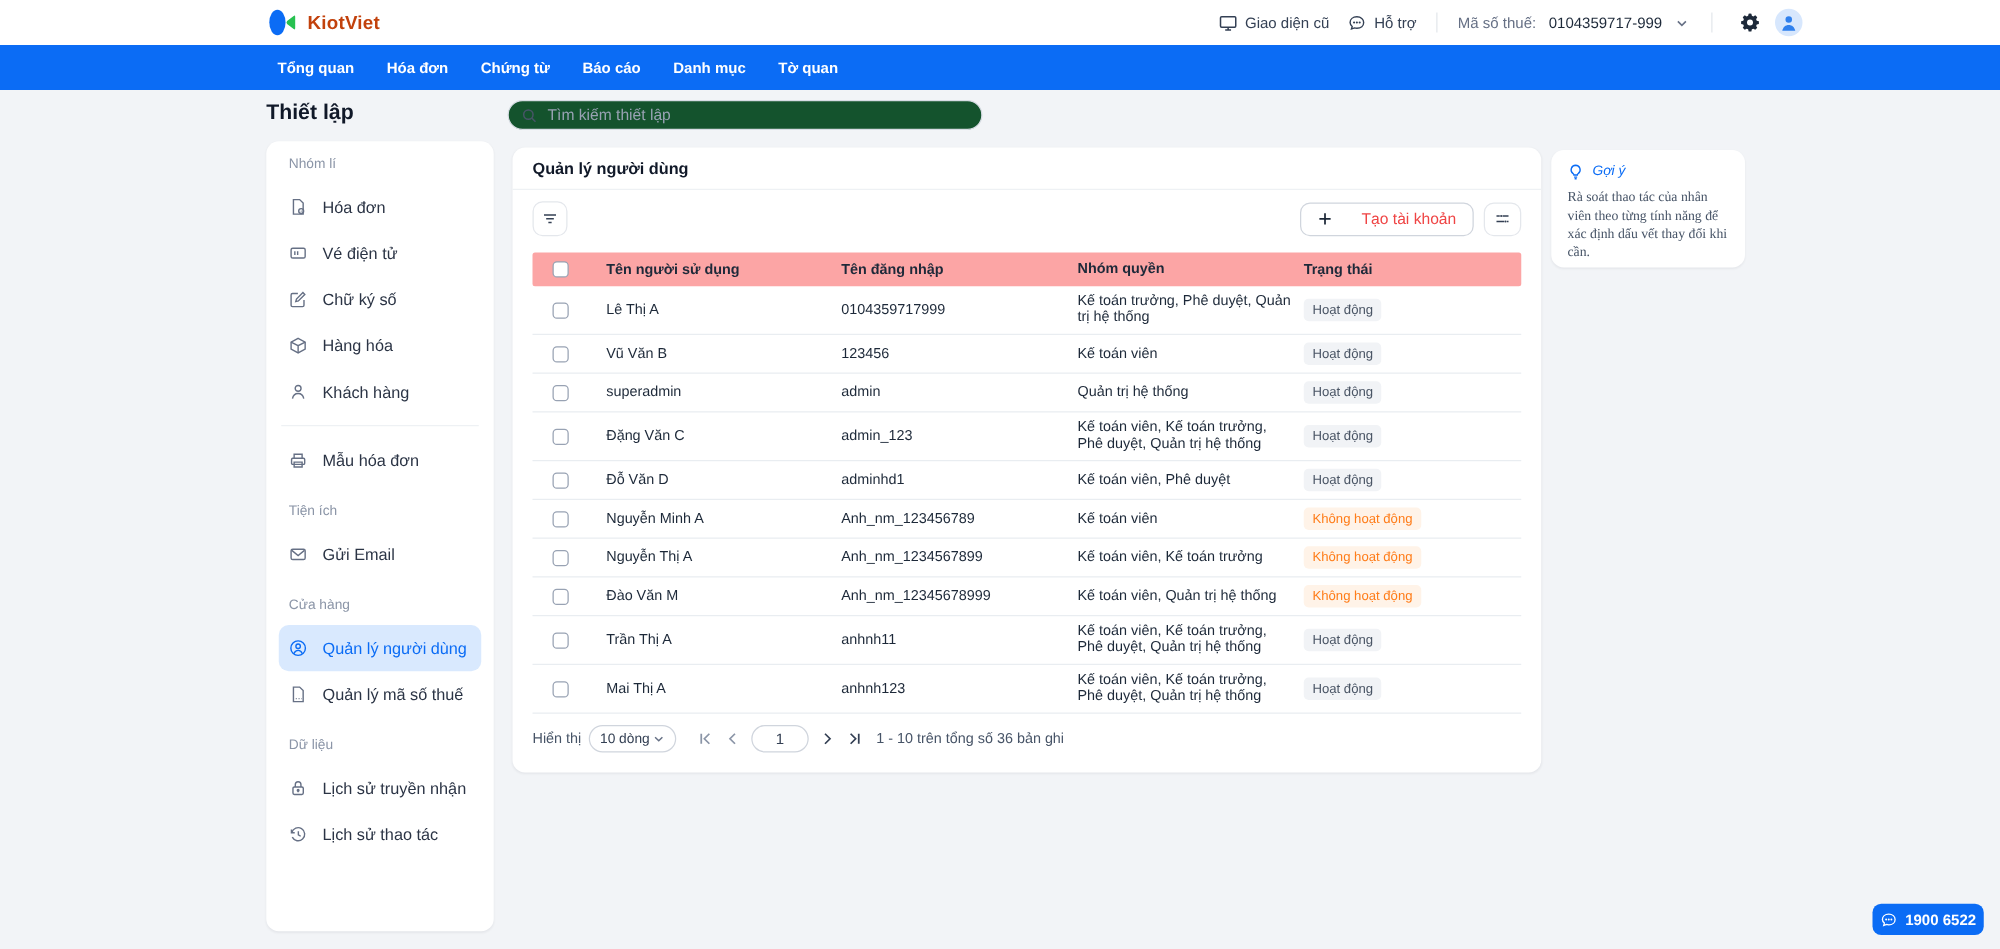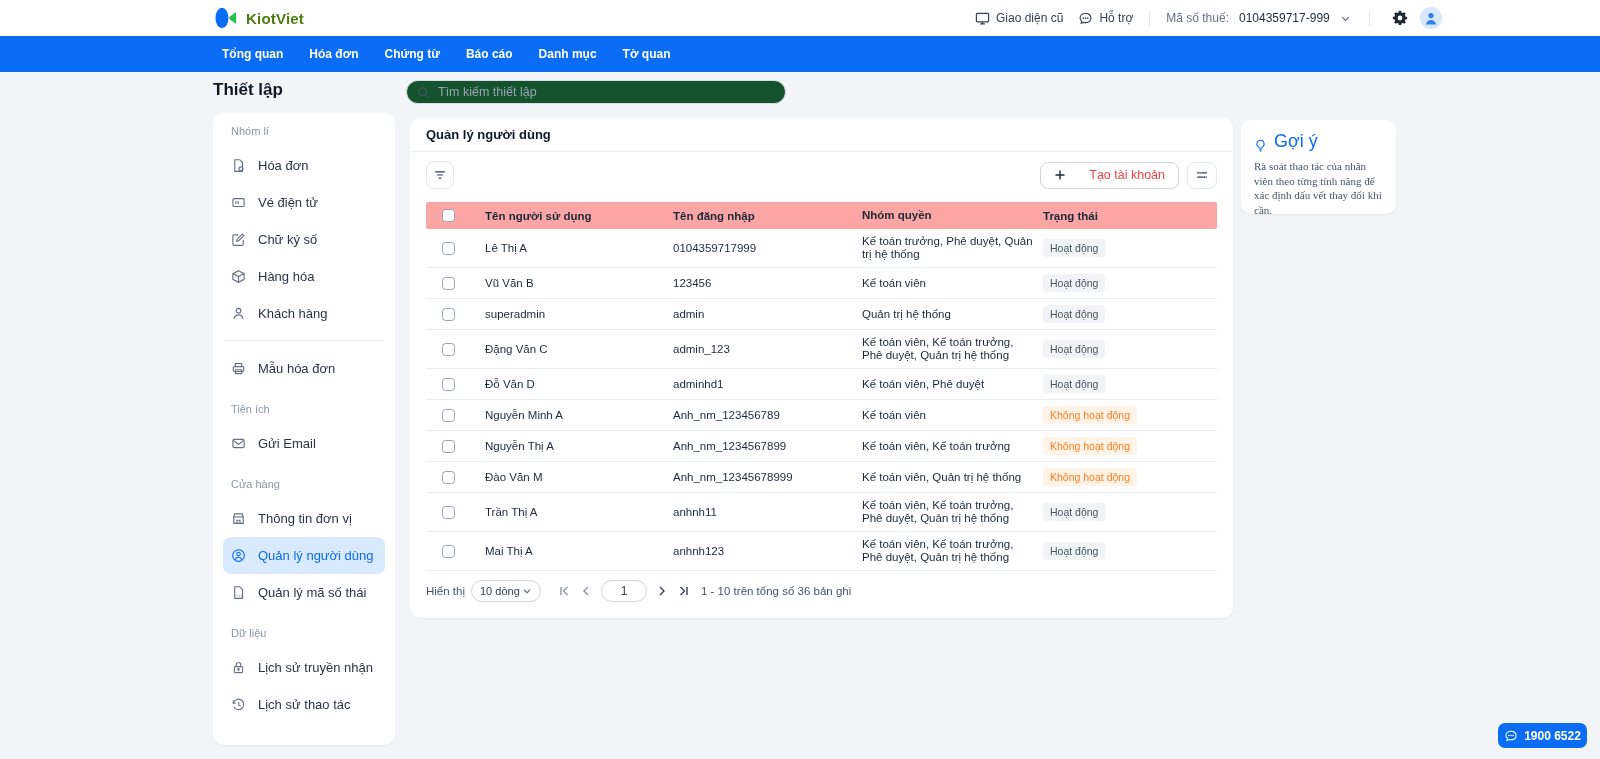"KiotViet" .logo-text { color: #4d7c0f -> #c2410c }
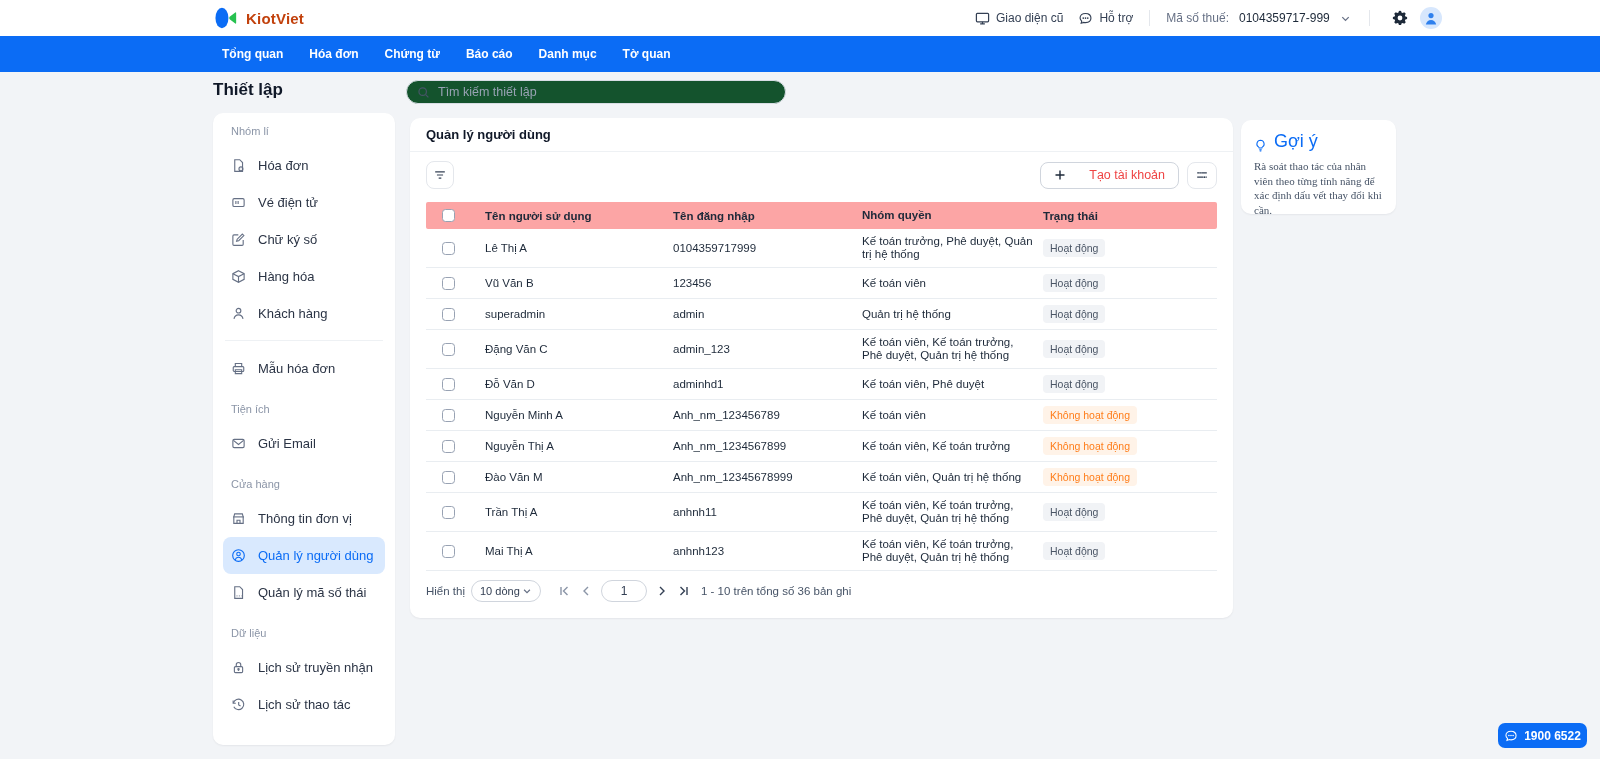"Gợi ý" .hint-head { align-items: flex-end -> flex-start; font-size: 18px -> 11px; font-style: none -> italic }
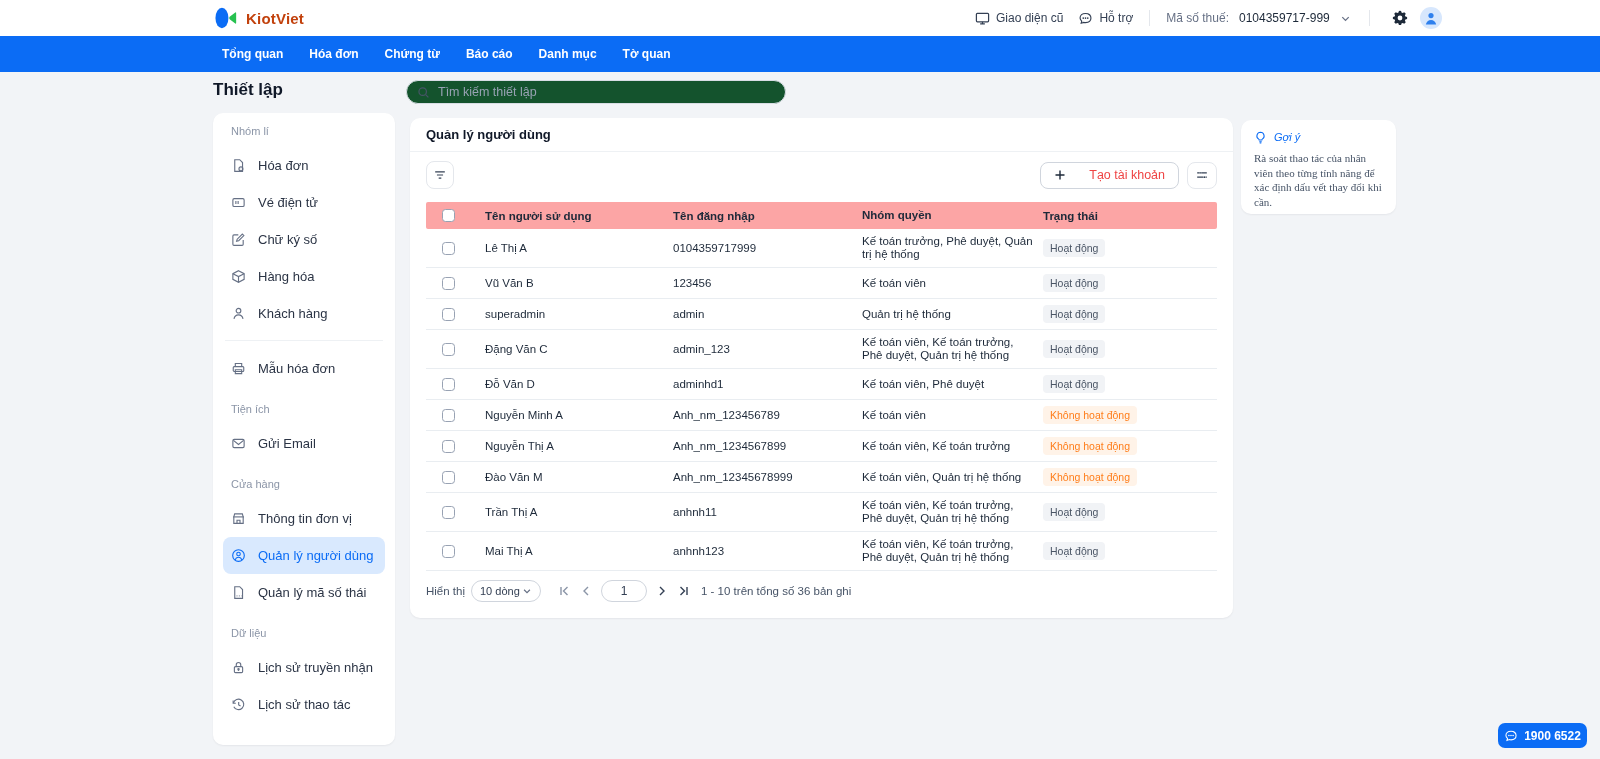"Thông tin đơn vị" div.sb-item { html: <div> <svg> <path></path> <path></path> <path></path> <path></path> </svg> <span>Thông tin đơn vị</span> </div> -> none }
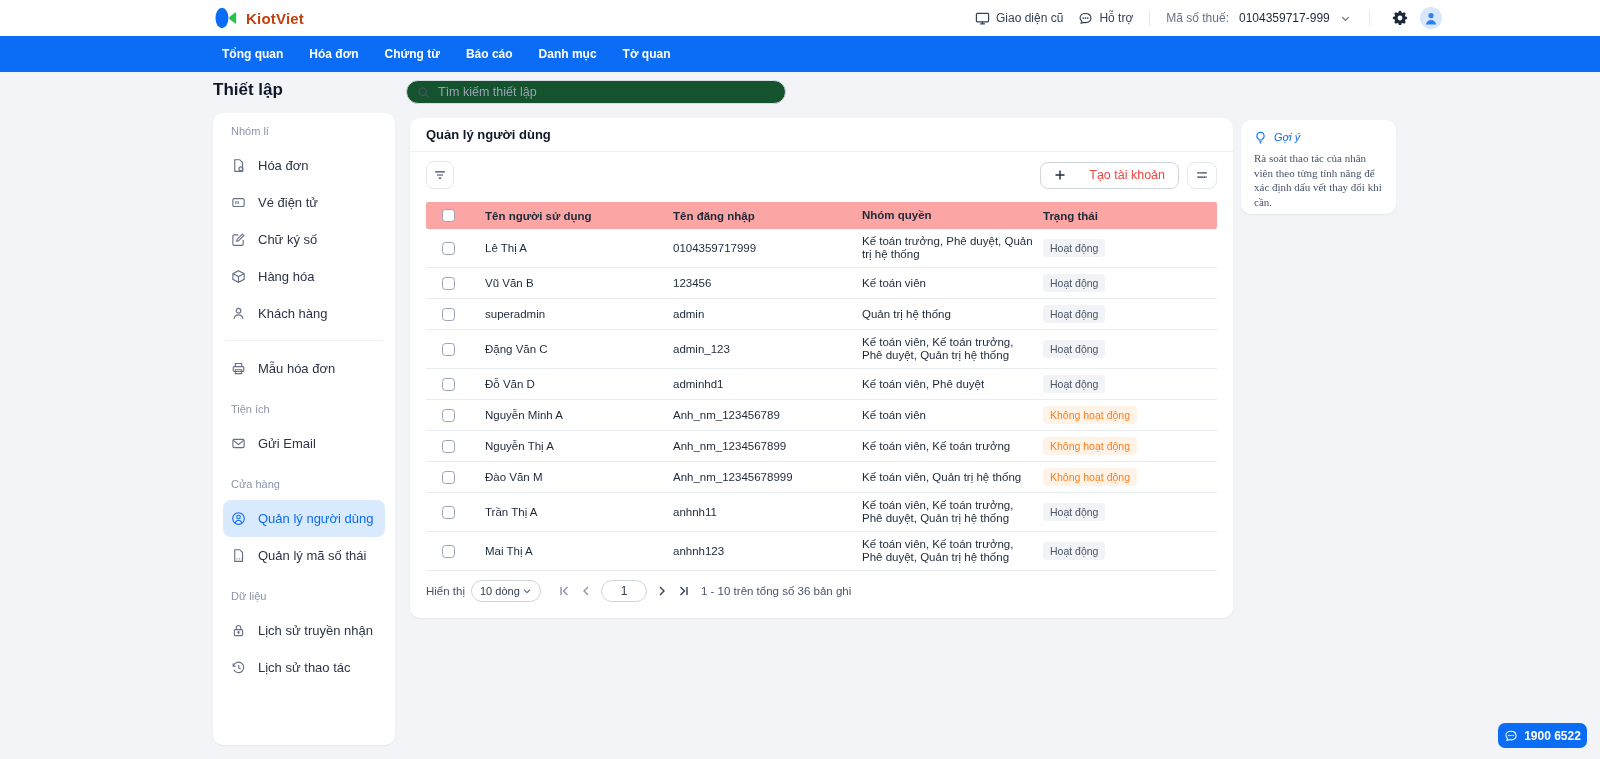"Quản lý mã số thái" span { text: thái -> thuế }
